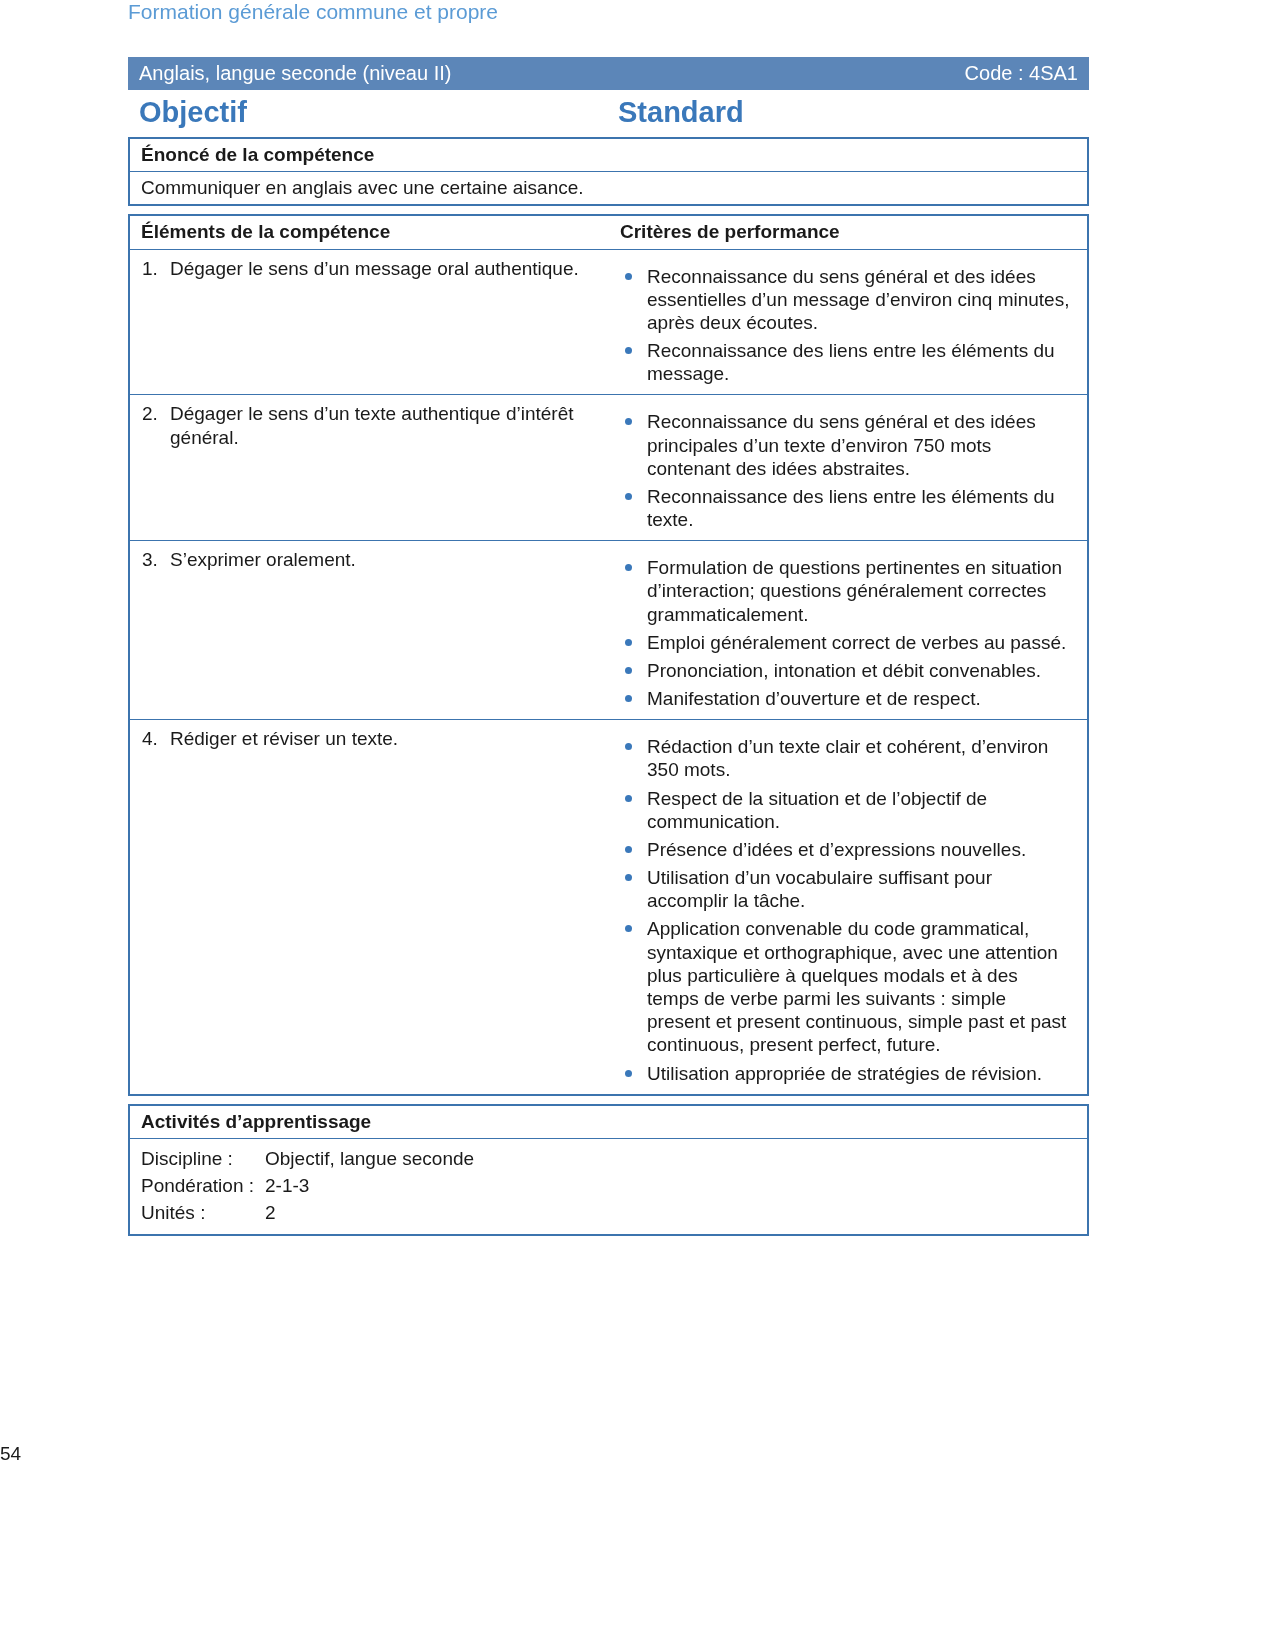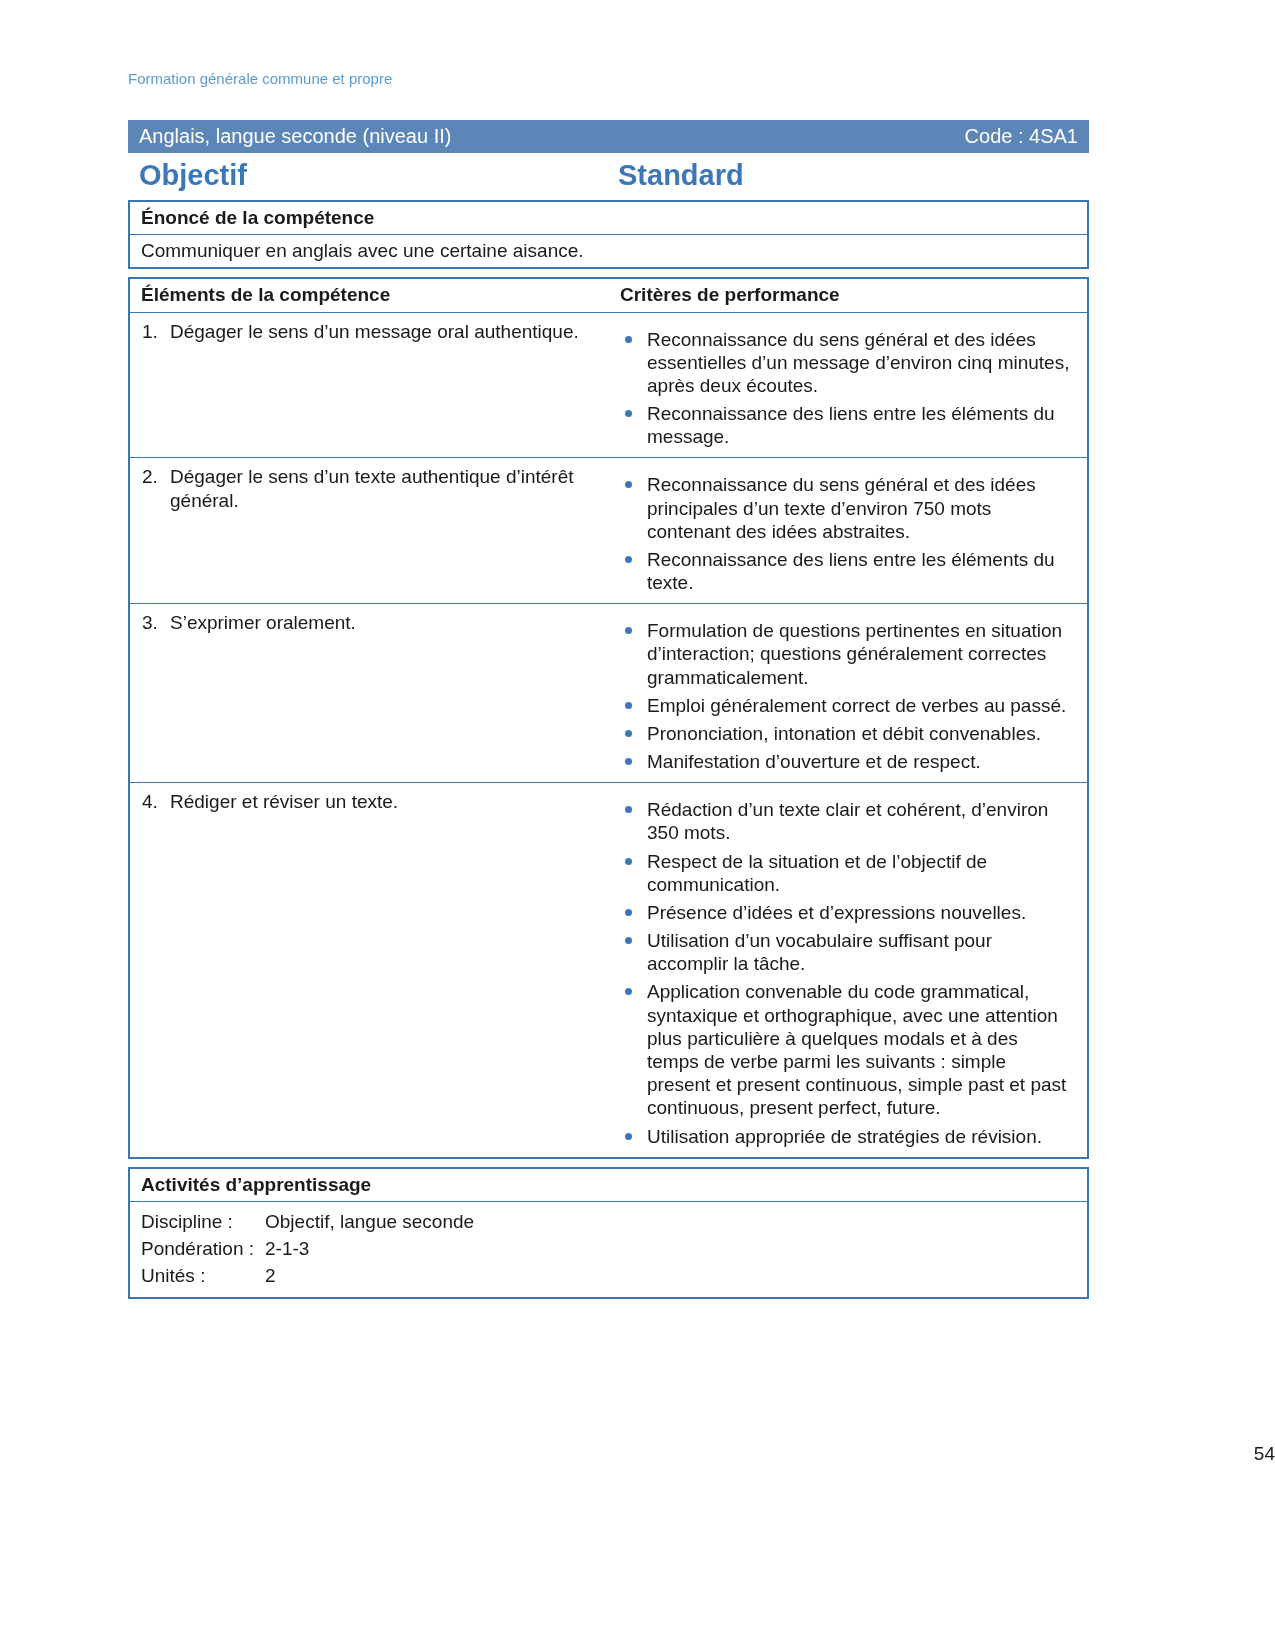"Formation générale commune et propre" .breadcrumb { font-size: 15px -> 21px; margin-top: 70px -> none }
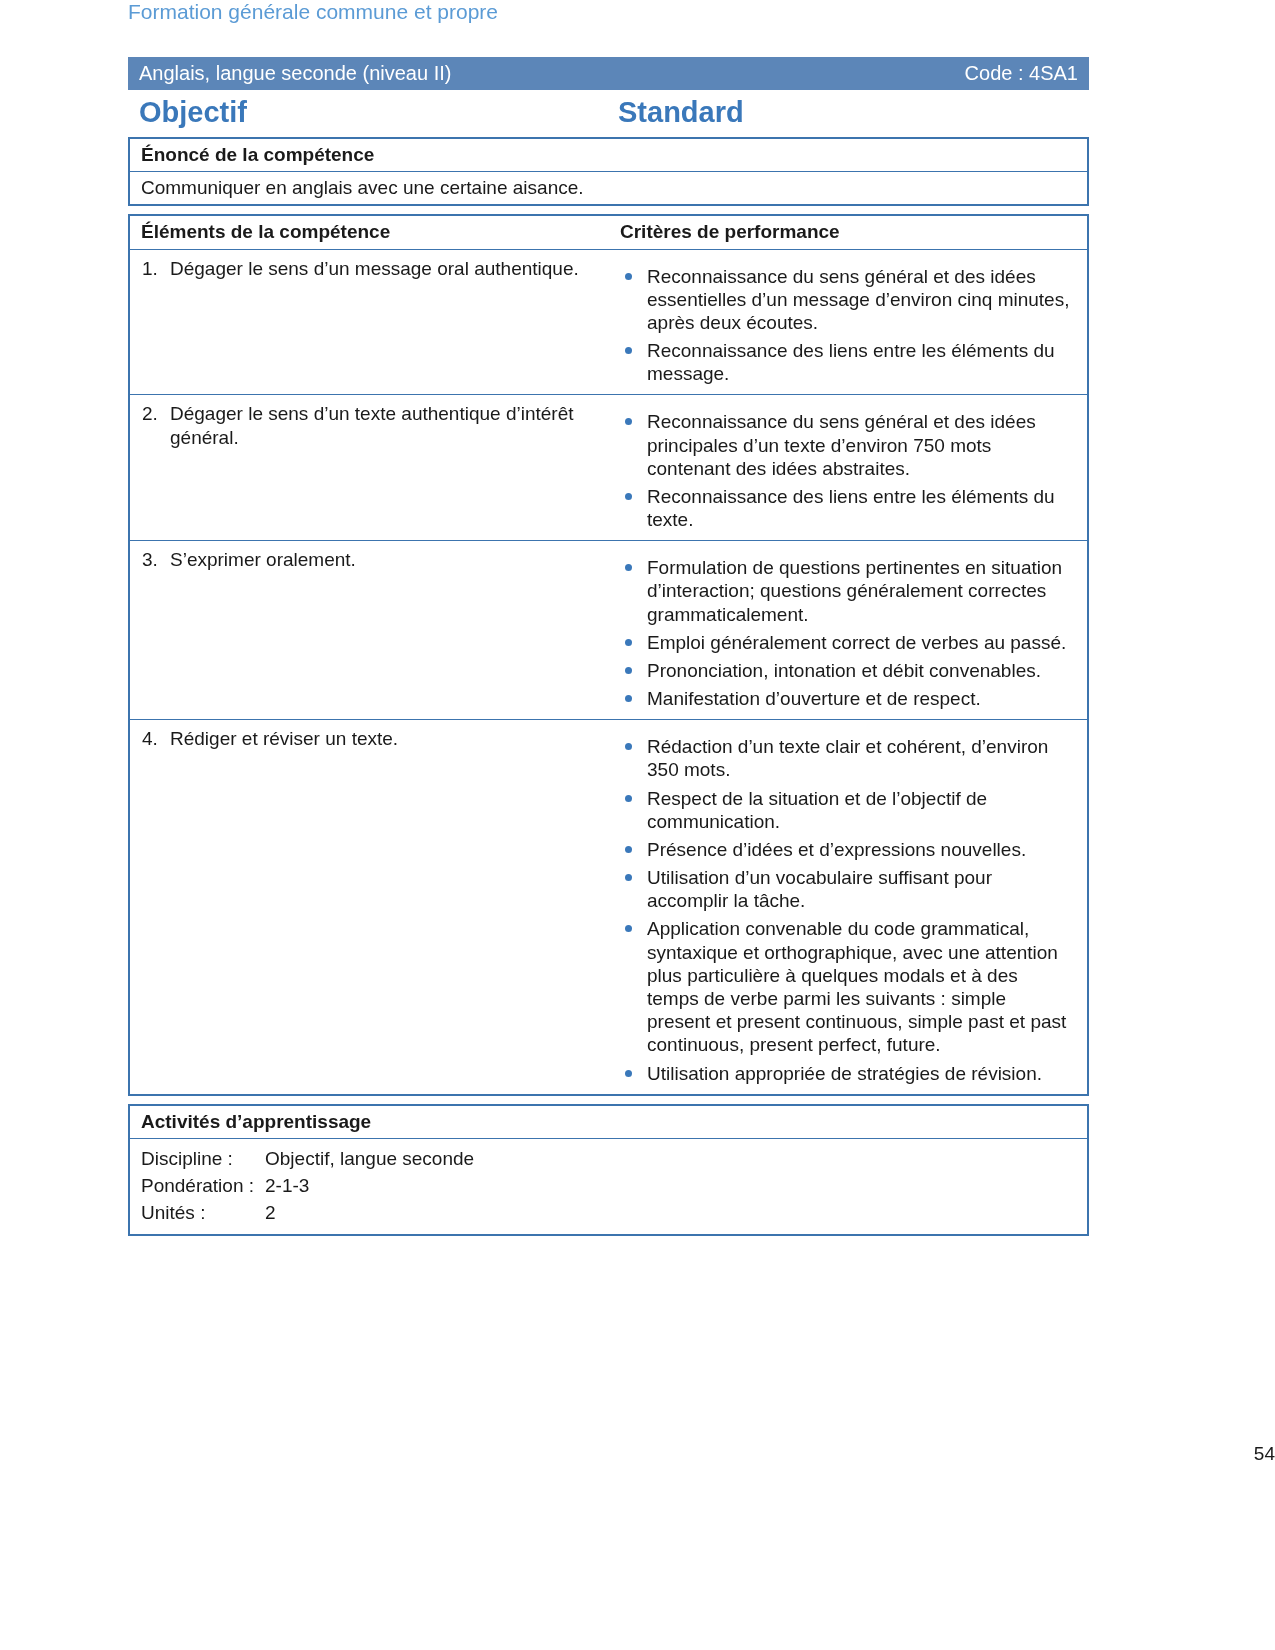"54" .page-number { text-align: right -> left }
